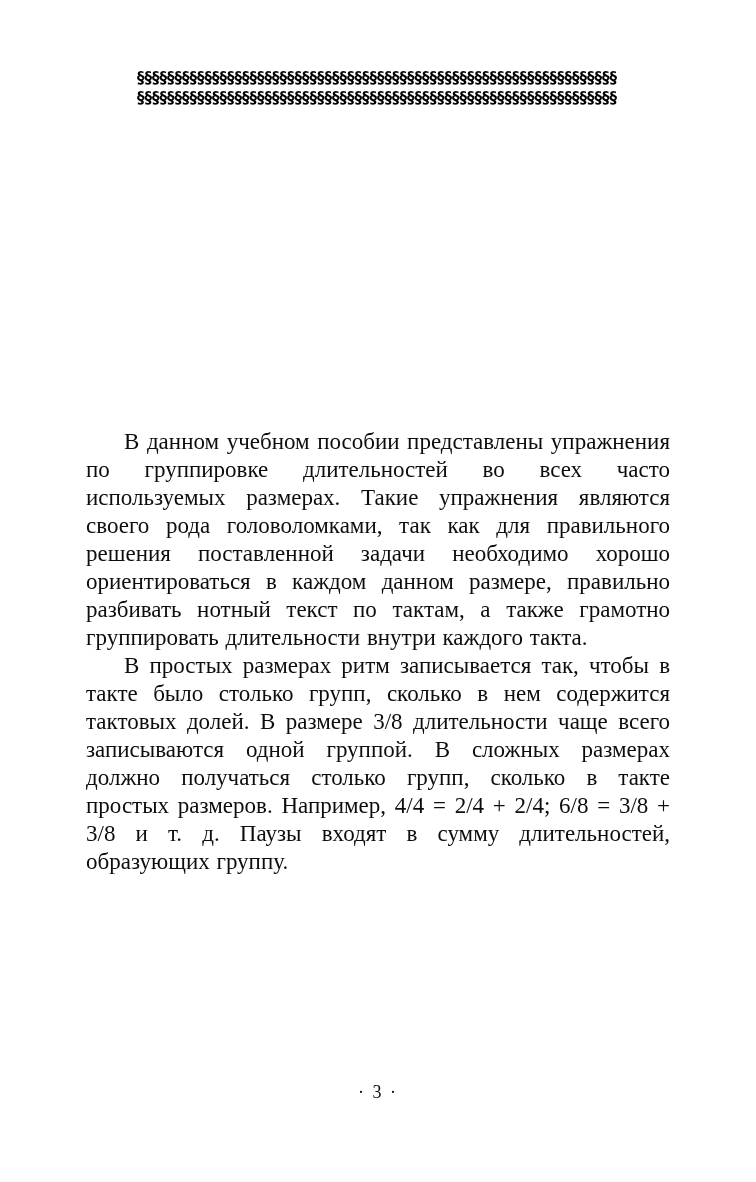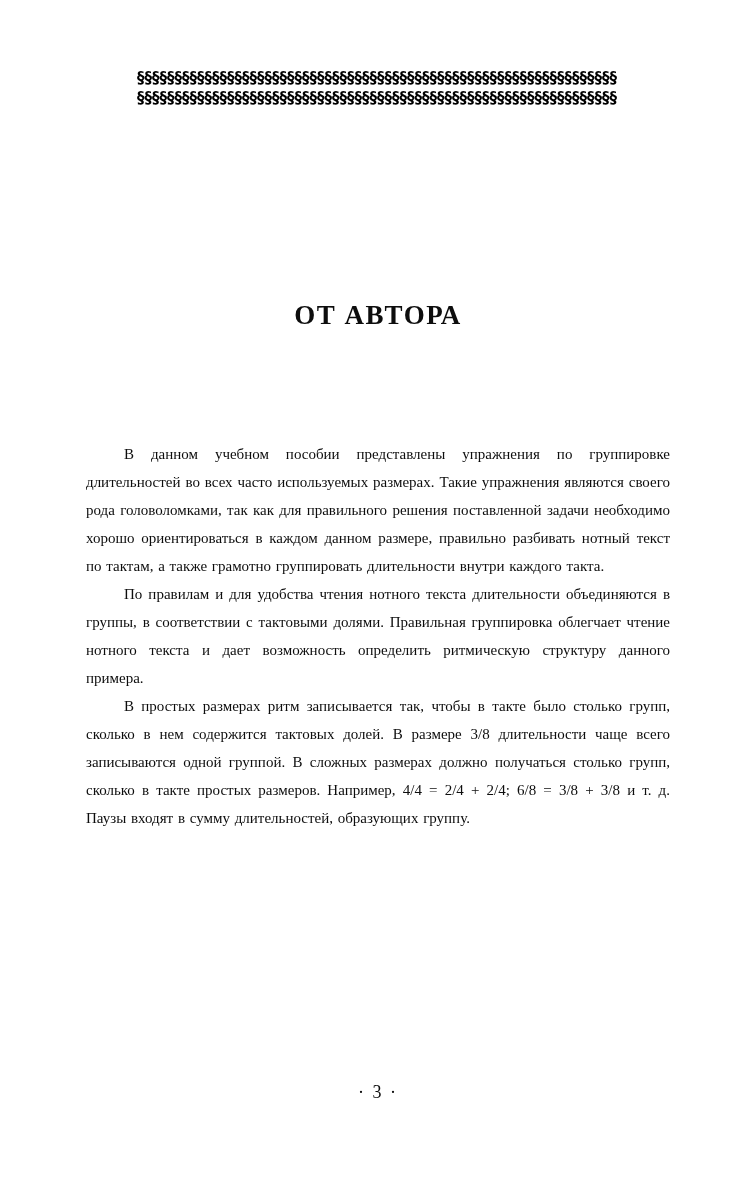"ОТ АВТОРА" div.page-title { html: <div>ОТ АВТОРА</div> -> none }
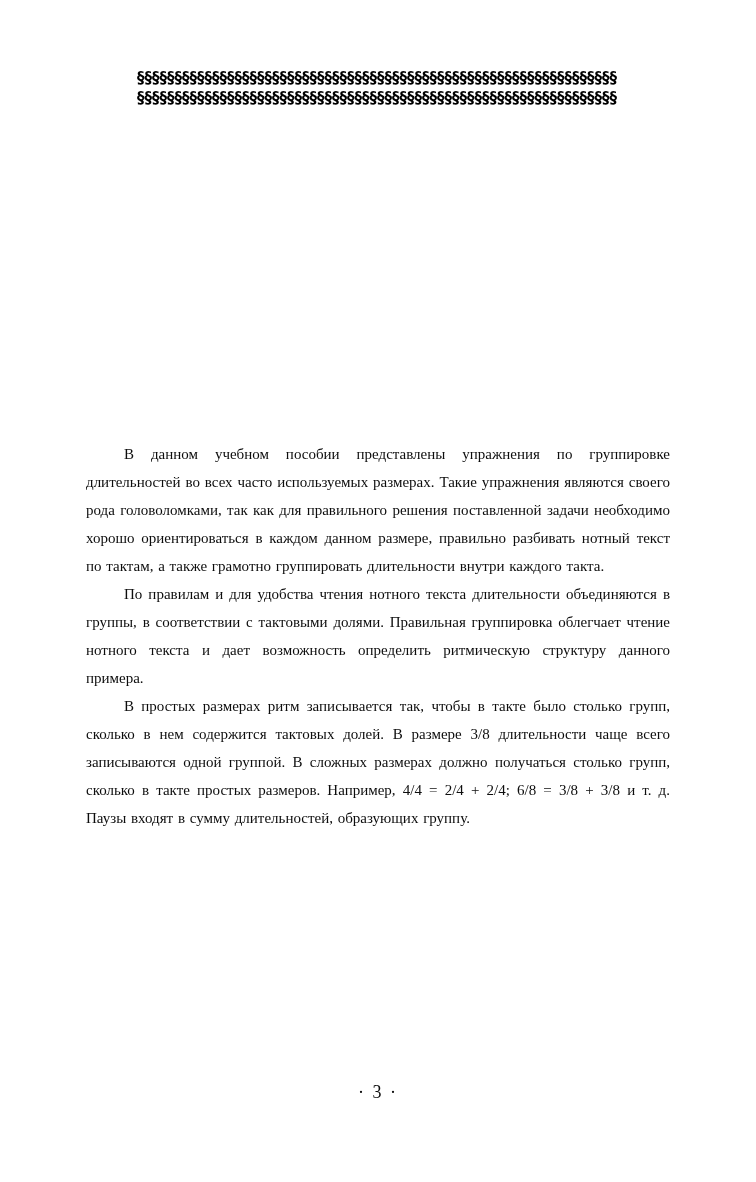"В данном учебном пособии представлены" .body-text { font-size: 15px -> 23px; top: 440px -> 428px }
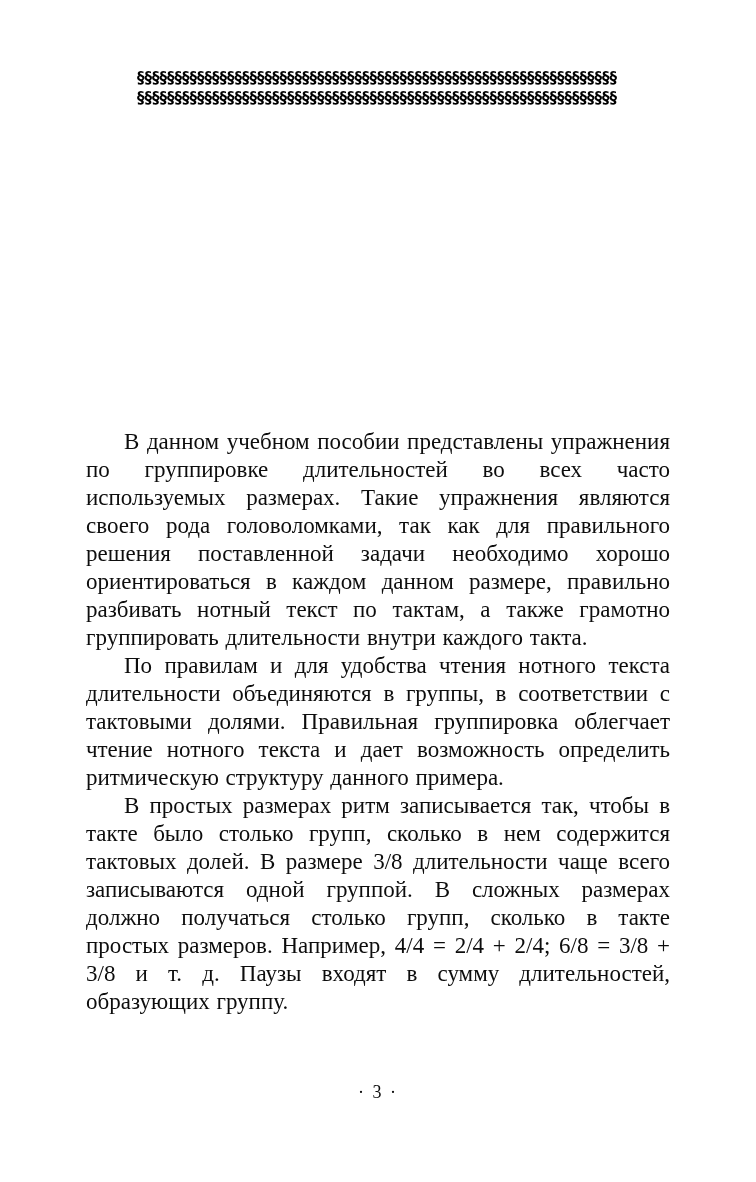"По правилам и для удобства" p { html: <p>По правилам и для удобства чтения нотного текста длительности объединяются в группы, в соответствии с тактовыми долями. Правильная группировка облегчает чтение нотного текста и дает возможность определить ритмическую структуру данного примера.</p> -> none }
